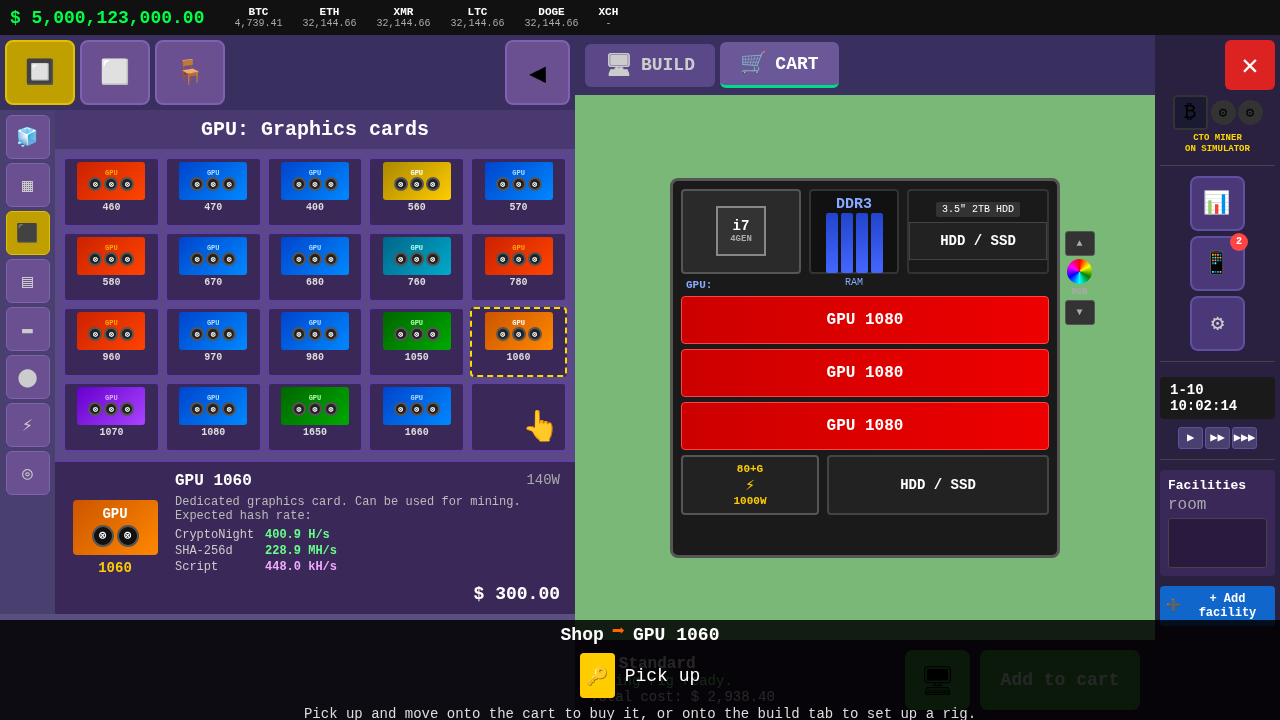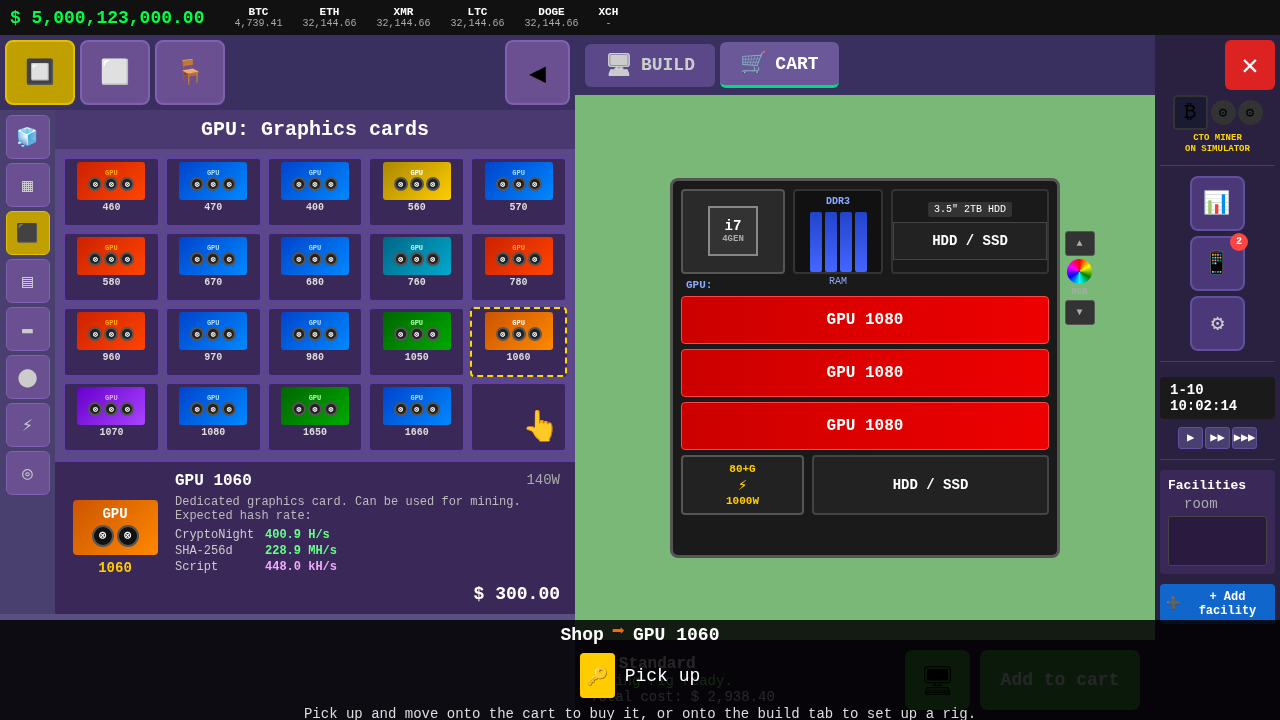"DDR3" div { font-size: 10px -> 15px; margin-bottom: 5px -> none }
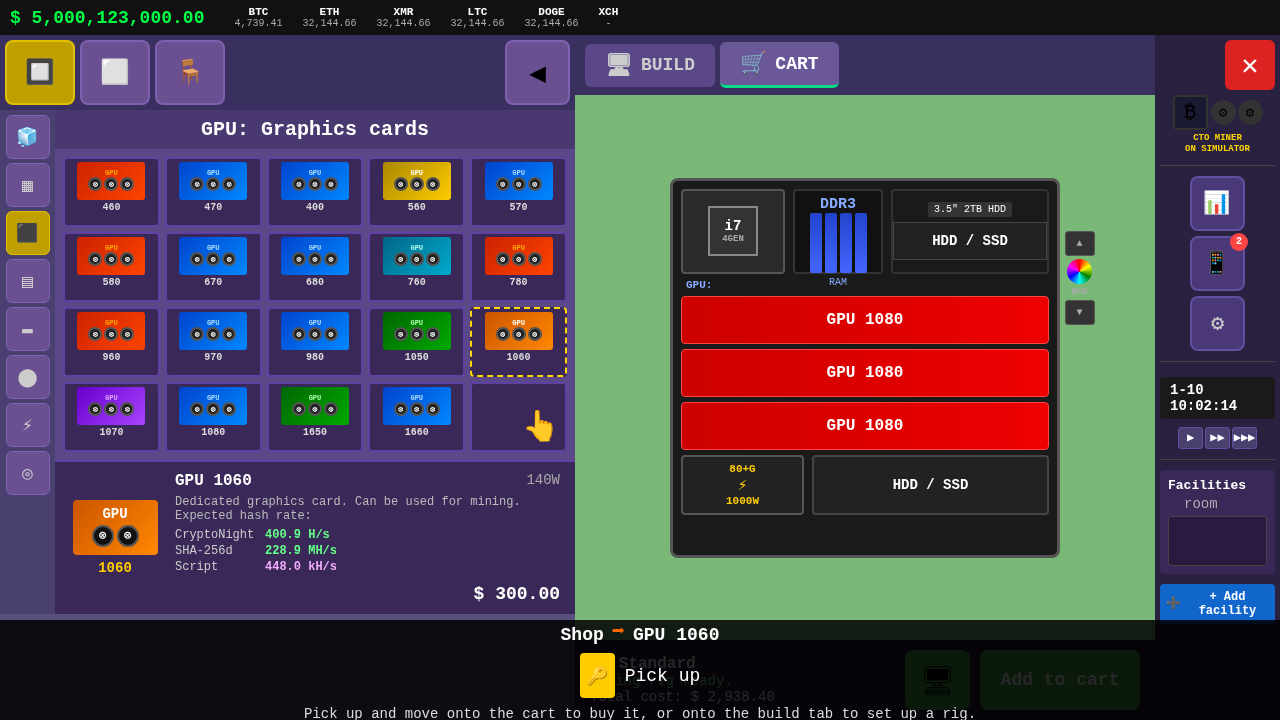"i7" #pc-cpu { width: 104px -> 120px }
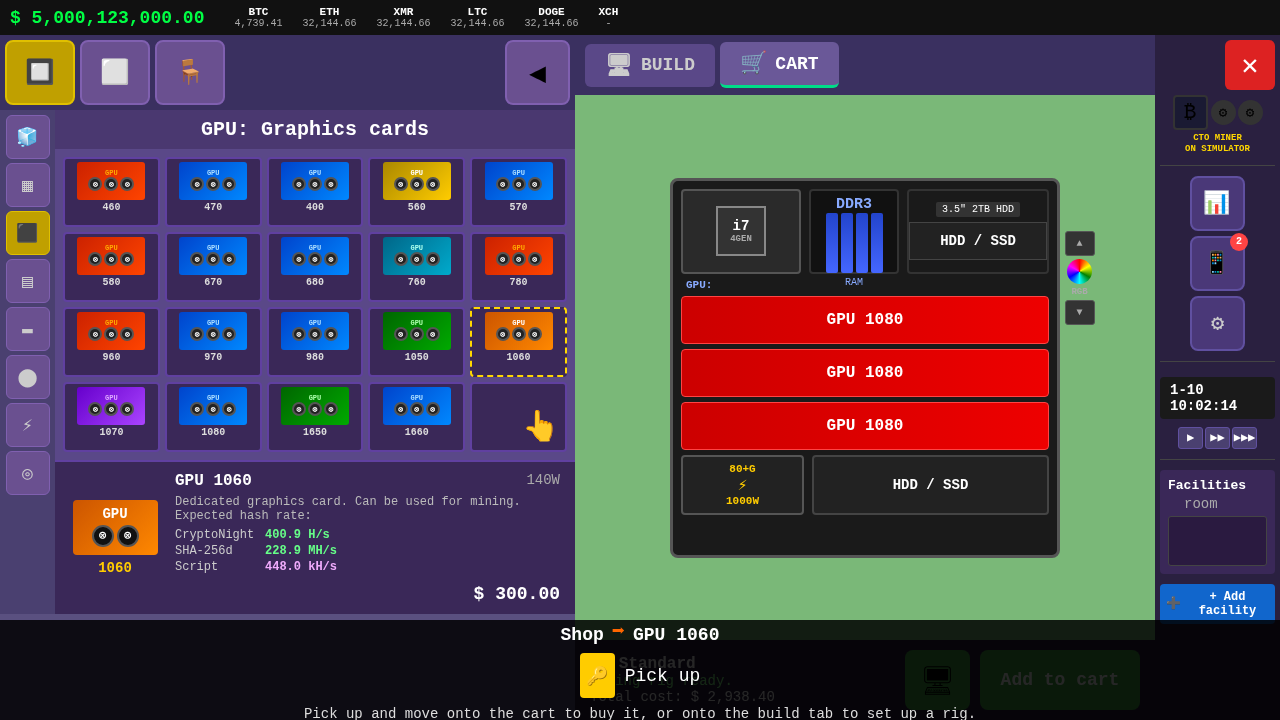"80+G" #pc-psu { width: 123px -> 138px }
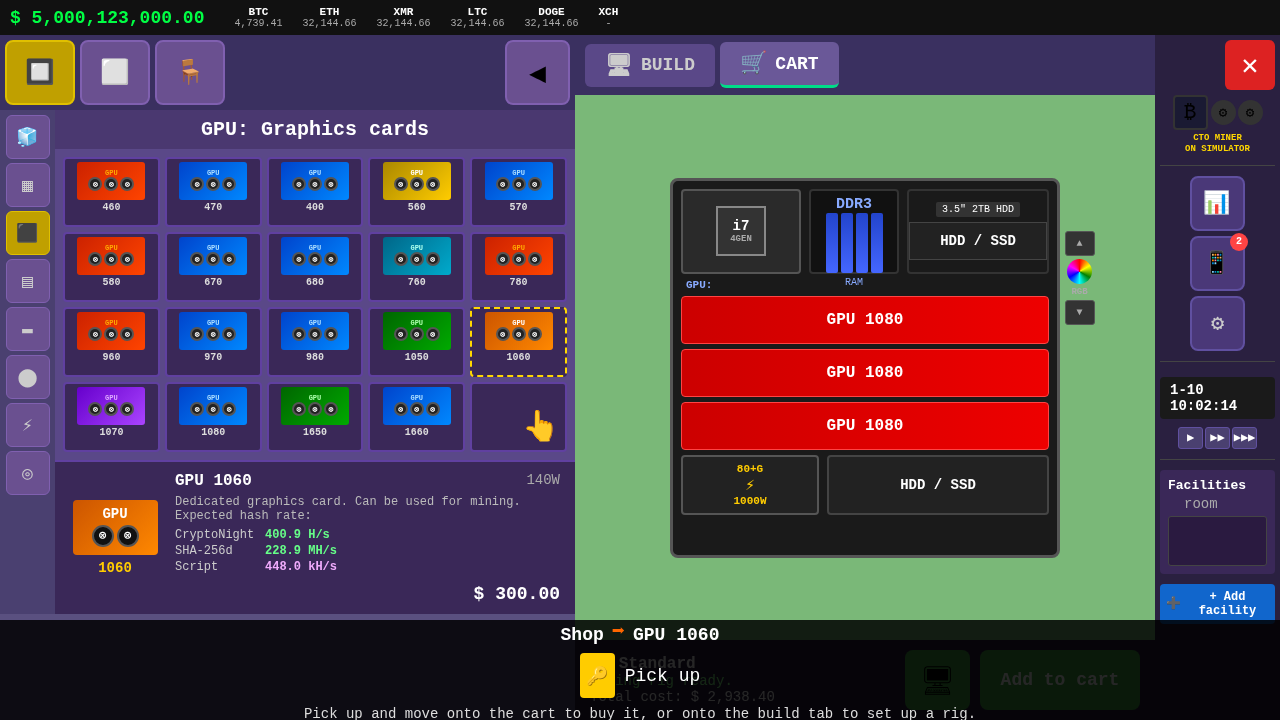"room" #room-label { font-size: 14px -> 16px; margin-left: 16px -> none }
